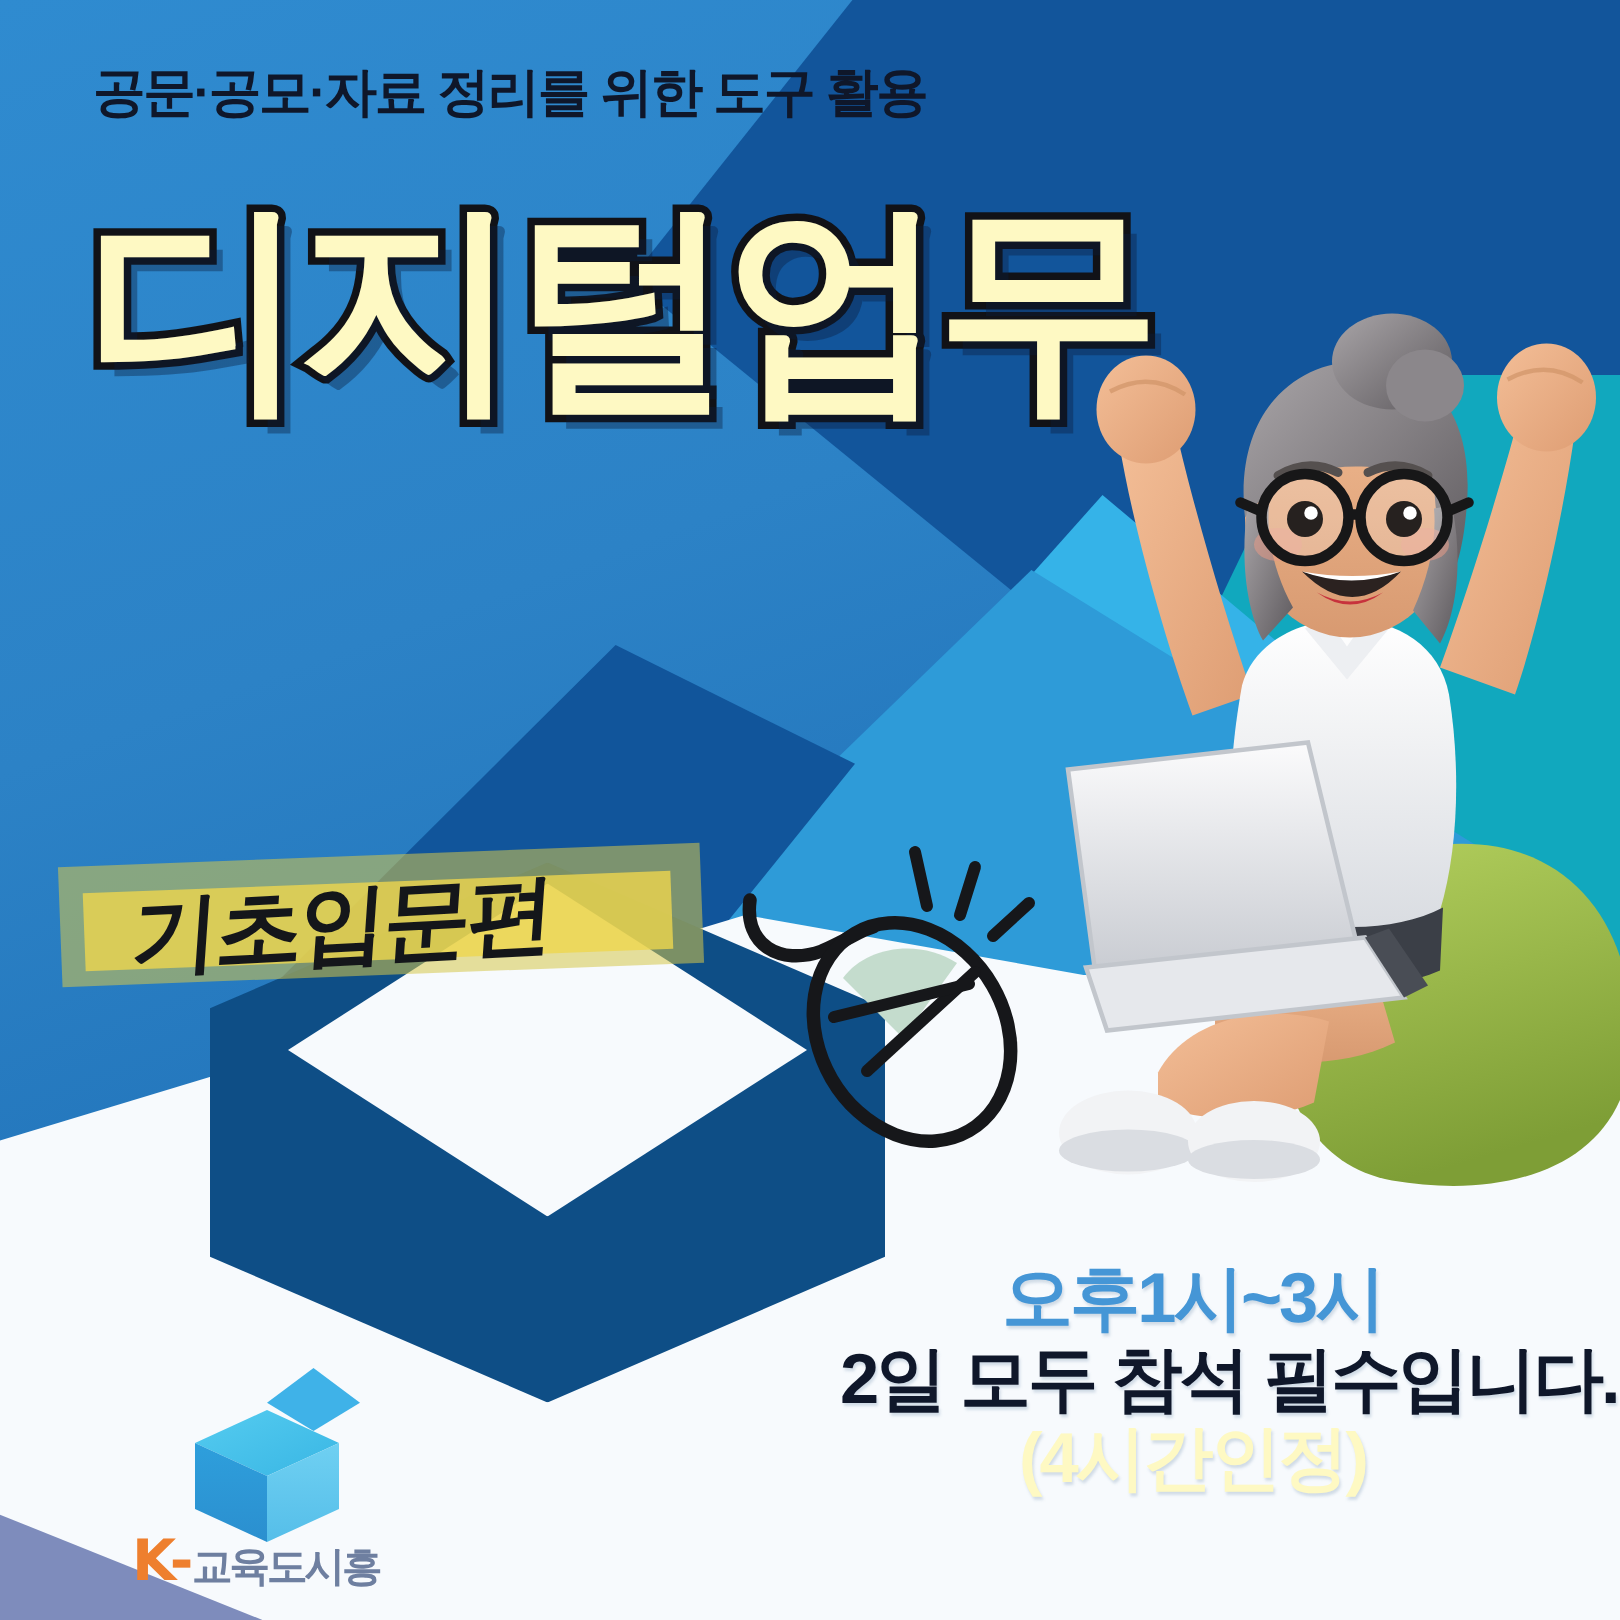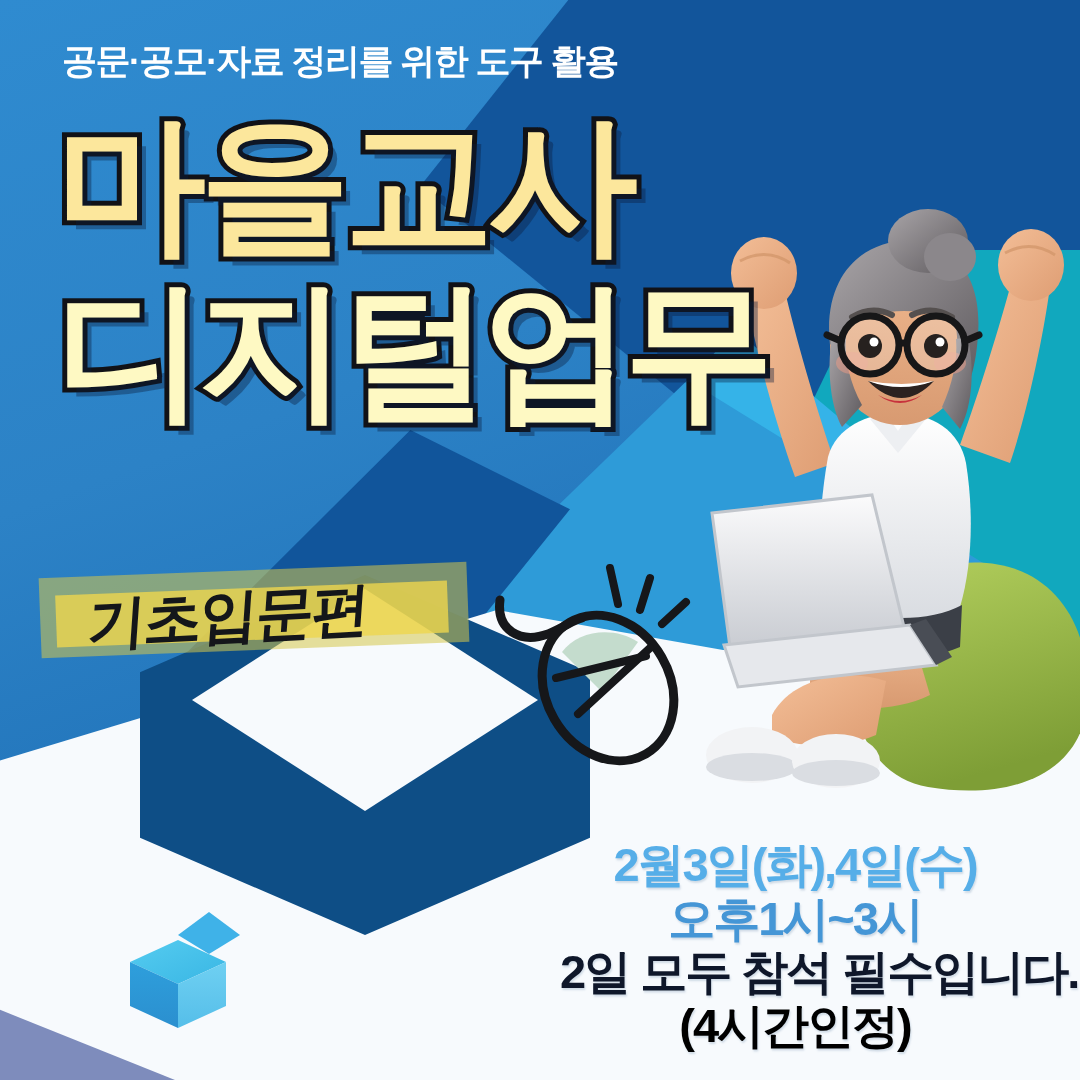"공문·공모·자료 정리를 위한 도구 활용" .subtitle { color: #ffffff -> #0f172a }
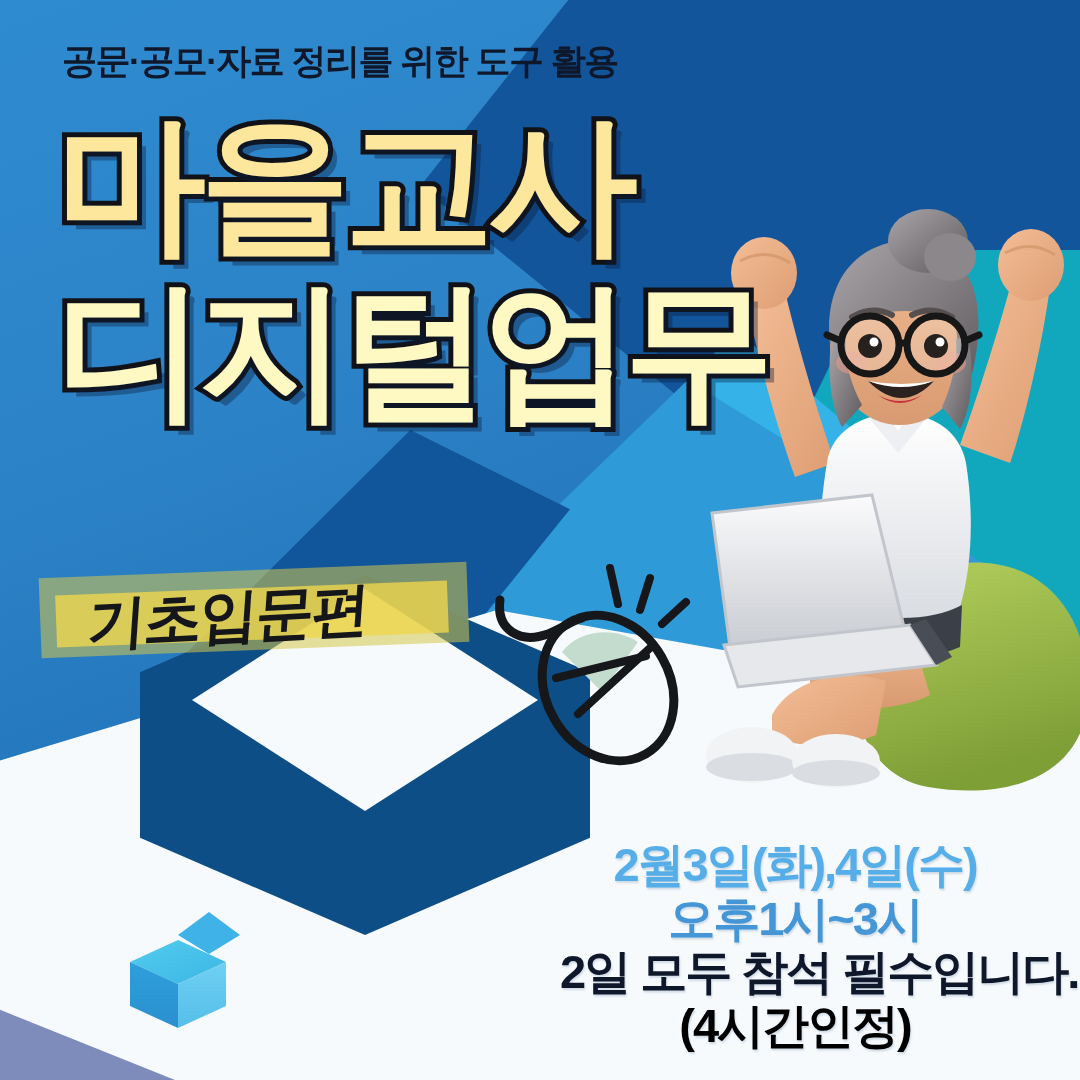"마을교사" div.title-line { html: <div>마을교사</div> -> none }
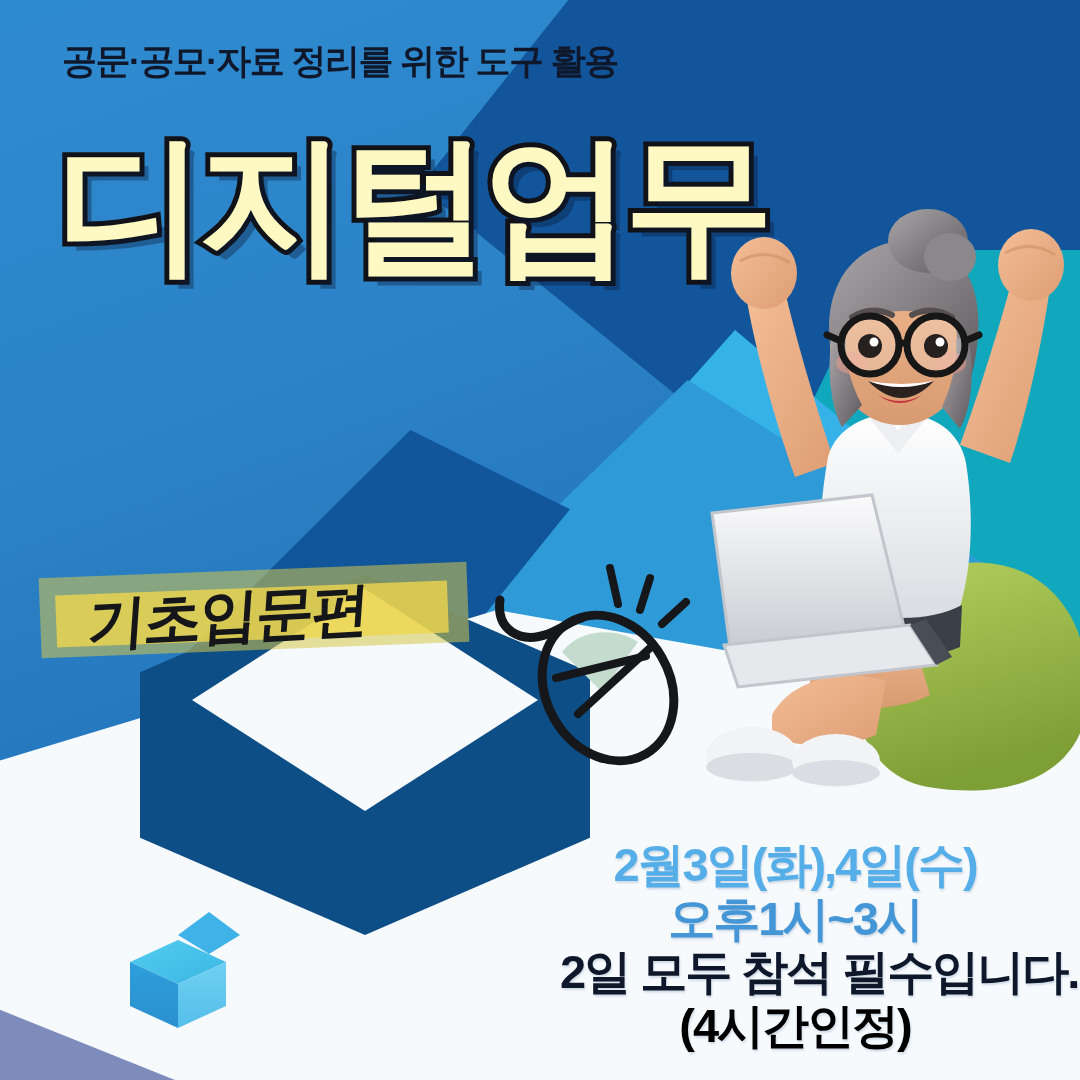"2월3일(화),4일(수)" div.info-line { html: <div>2월3일(화),4일(수)</div> -> none }
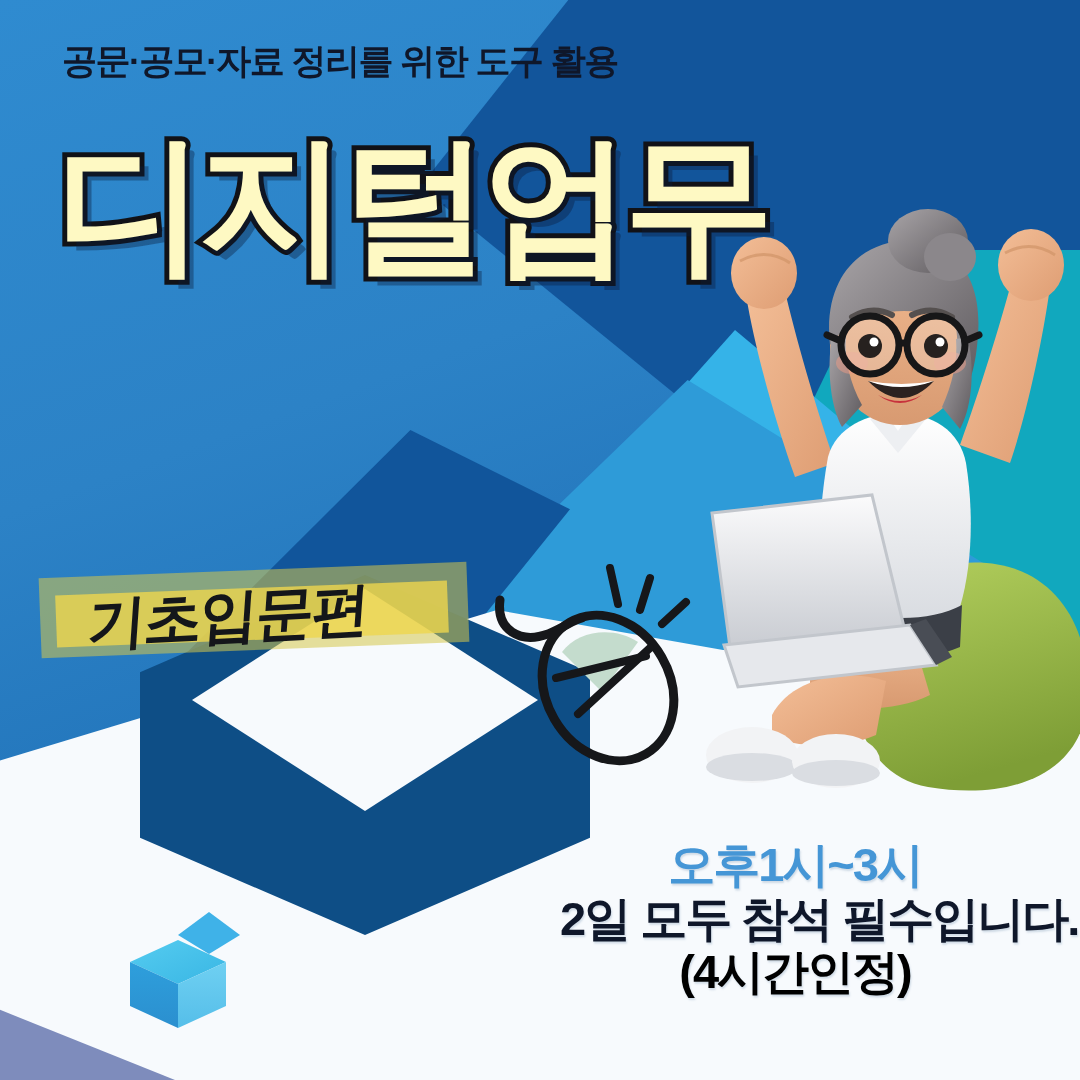"(4시간인정)" .info-4 { color: #000000 -> #fef9c3 }
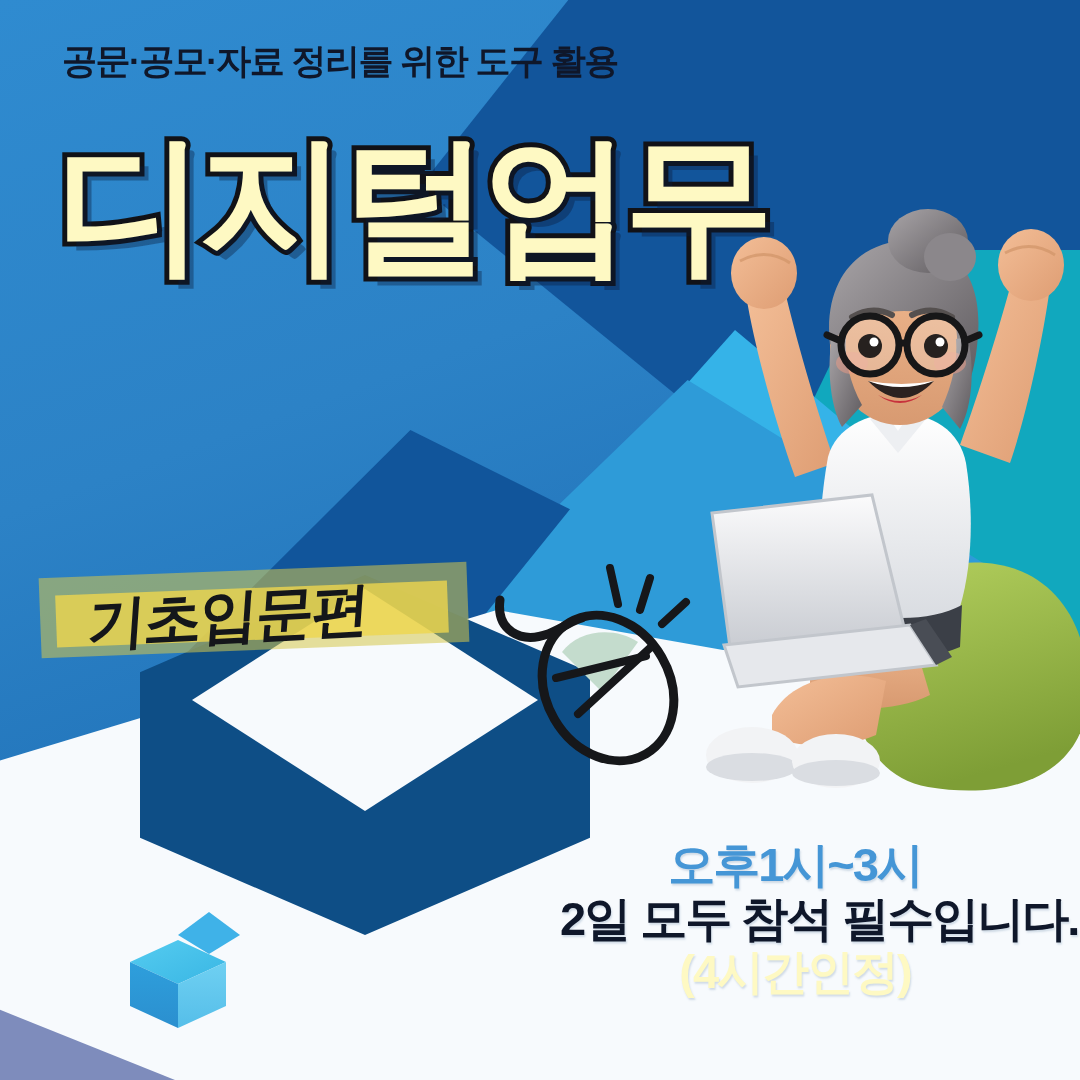"K-교육도시흥" div.logo-text { html: none -> <div> <span>K-</span><span>교육도시흥</span> </div> }
